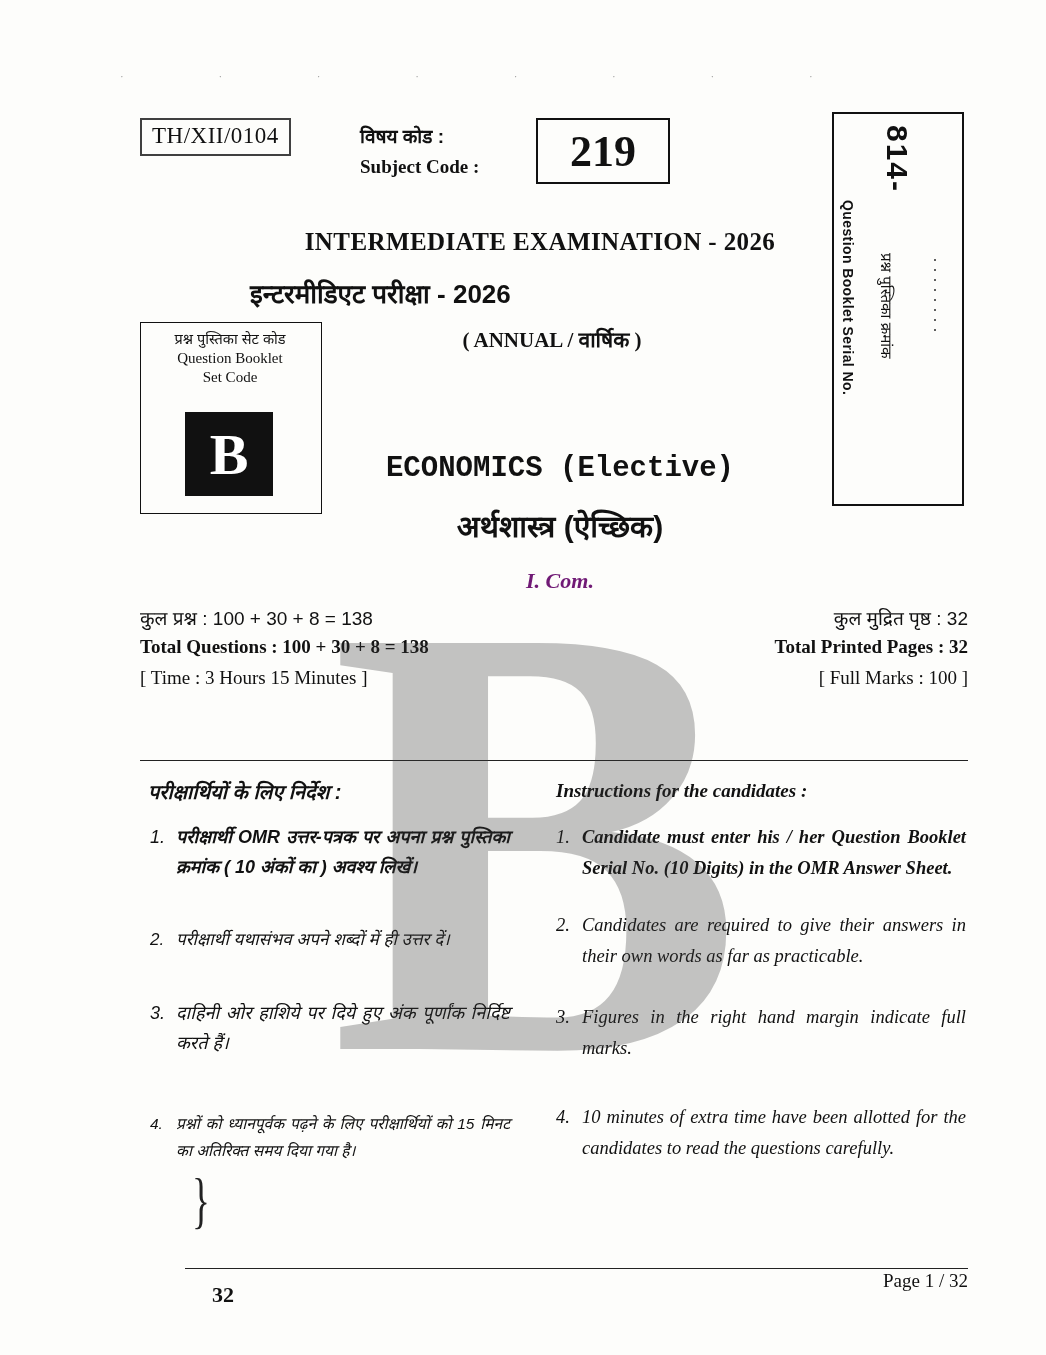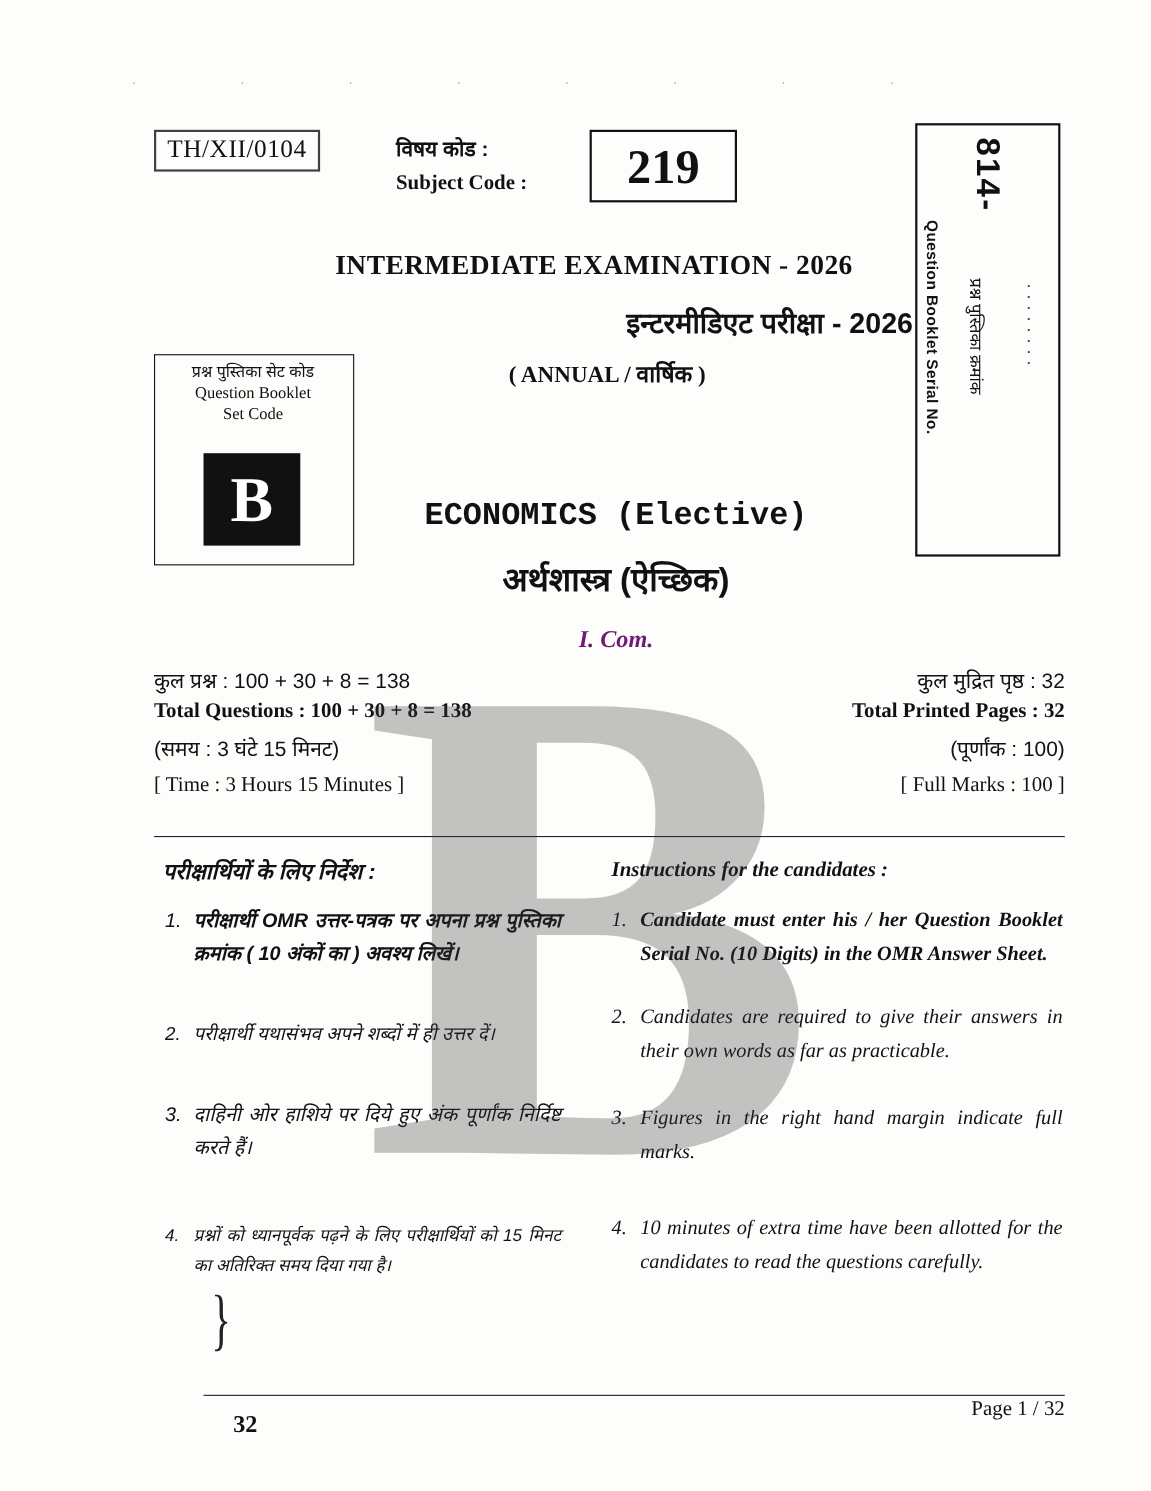"इन्टरमीडिएट परीक्षा - 2026" .title-hi { text-align: right -> left }
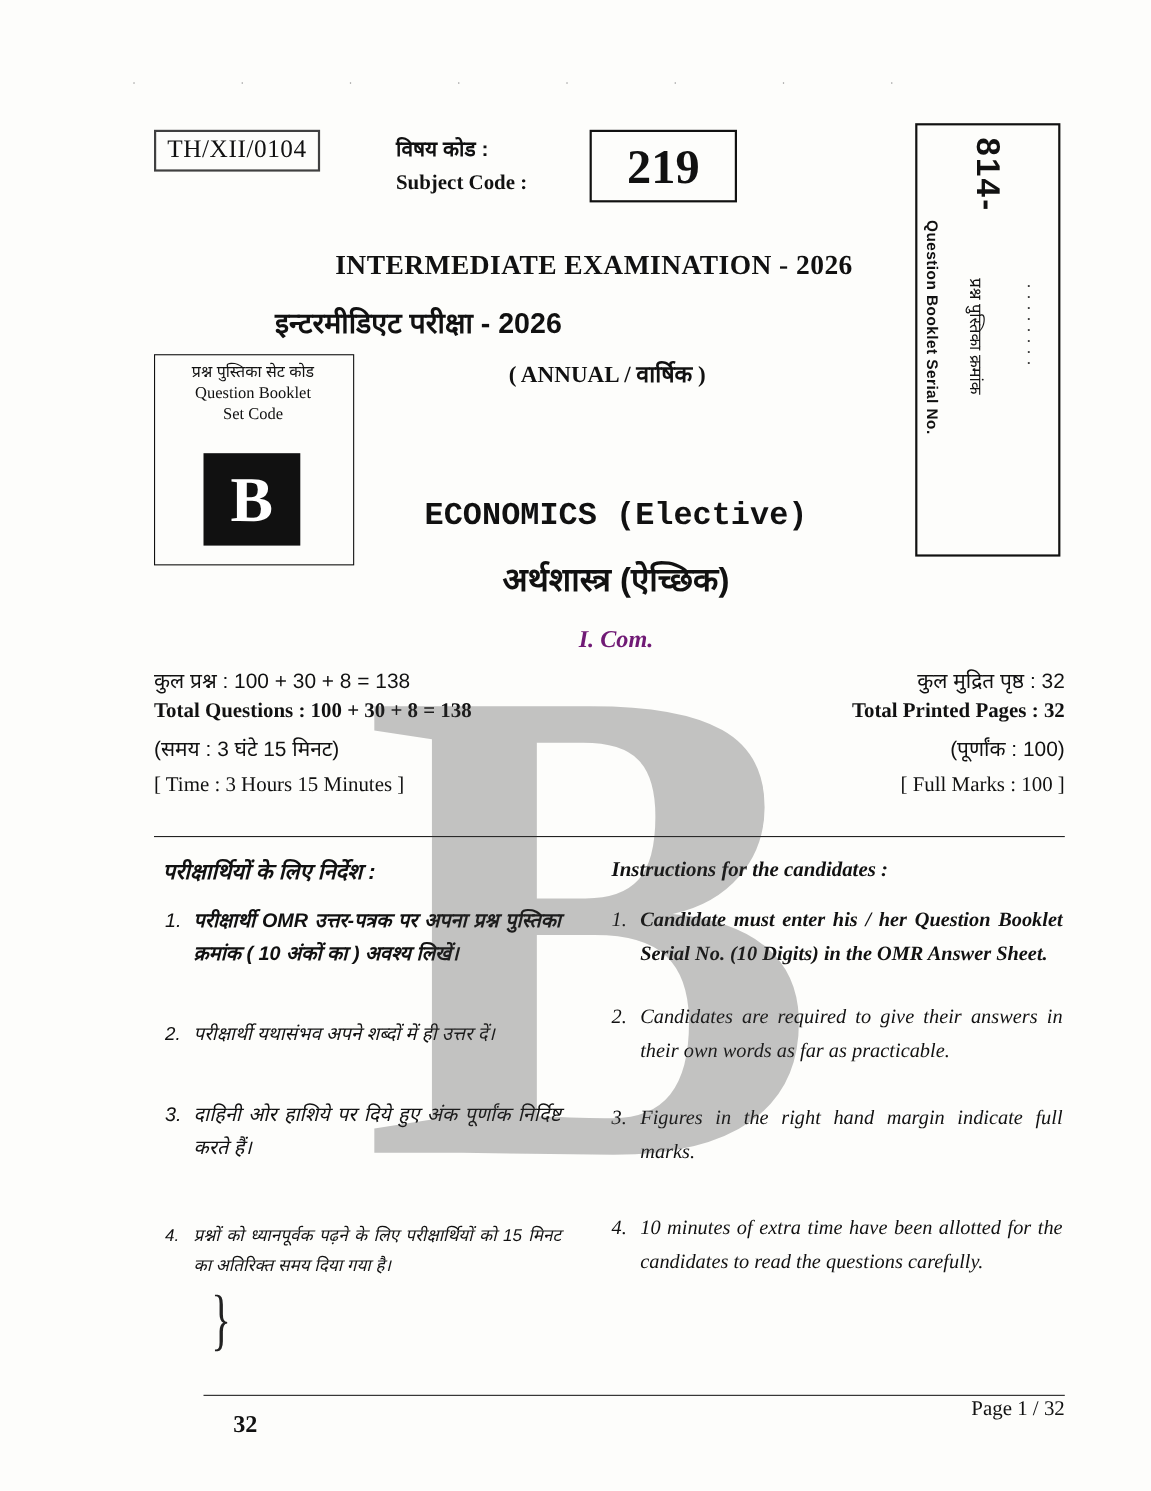"(समय : 3 घंटे 15" div.row { html: <div> <span>(समय : 3 घंटे 15 मिनट)</span> <span>(पूर्णांक : 100)</span> </div> -> none }
